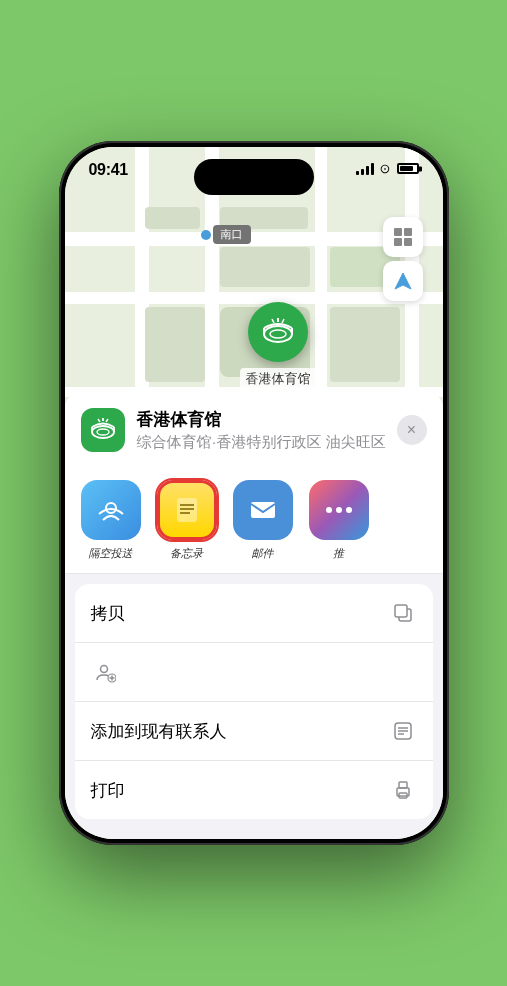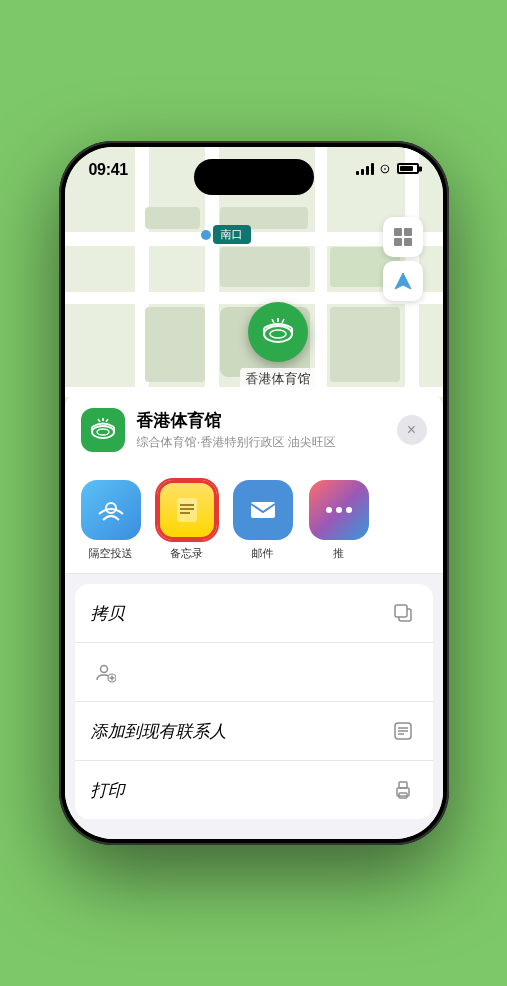"南口" .location-label { background: #0f766e -> #737373 }
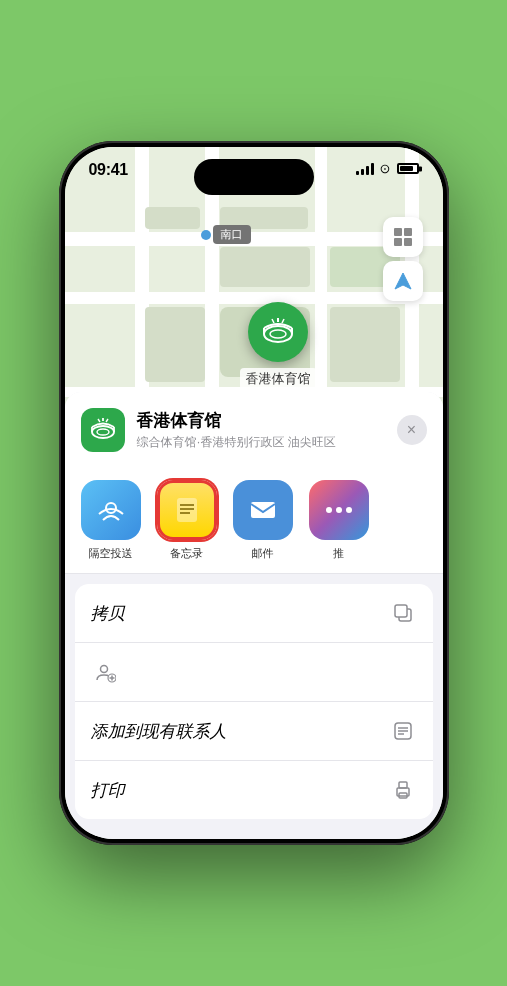"综合体育馆·香港特别行政区 油尖旺区" .venue-subtitle { font-size: 12px -> 15px }
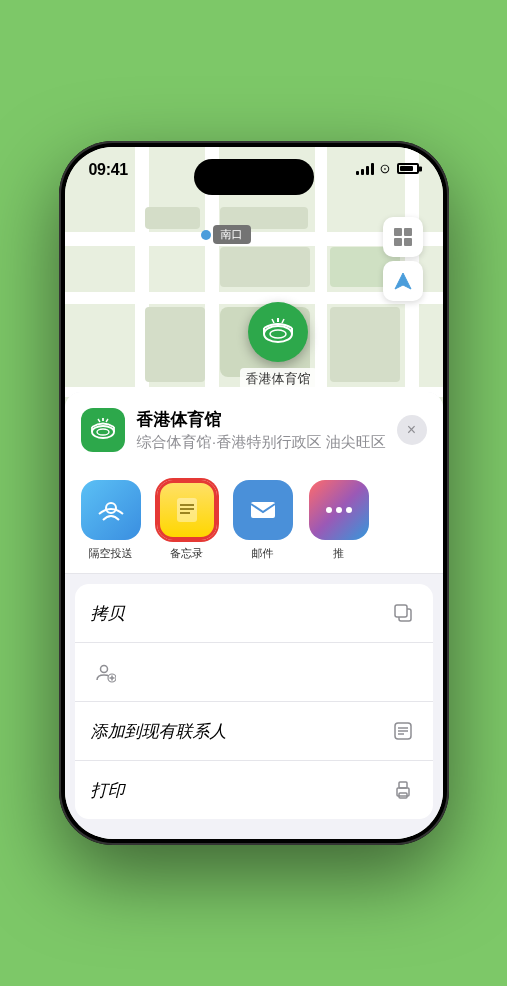"隔空投送" .share-icon-label { font-style: none -> italic }
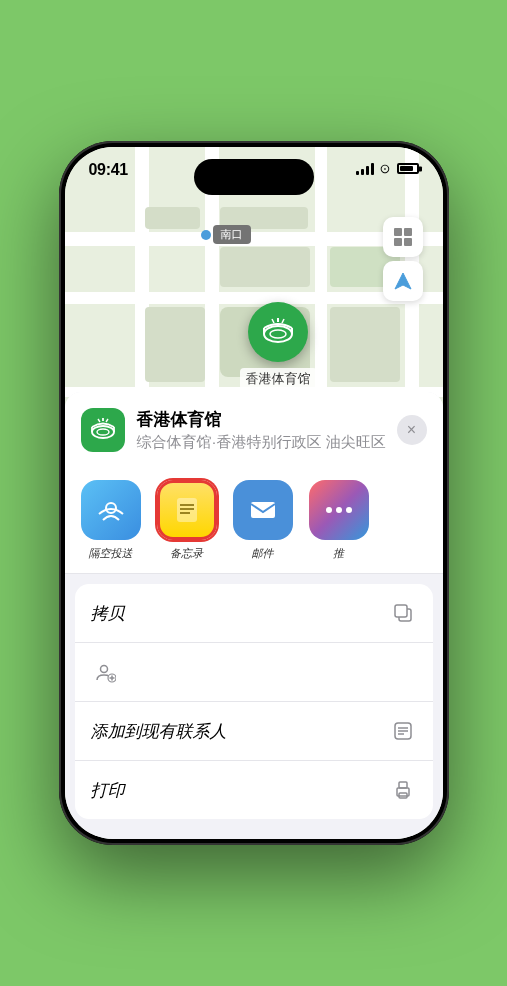"拷贝" .action-list { font-style: italic -> none }
